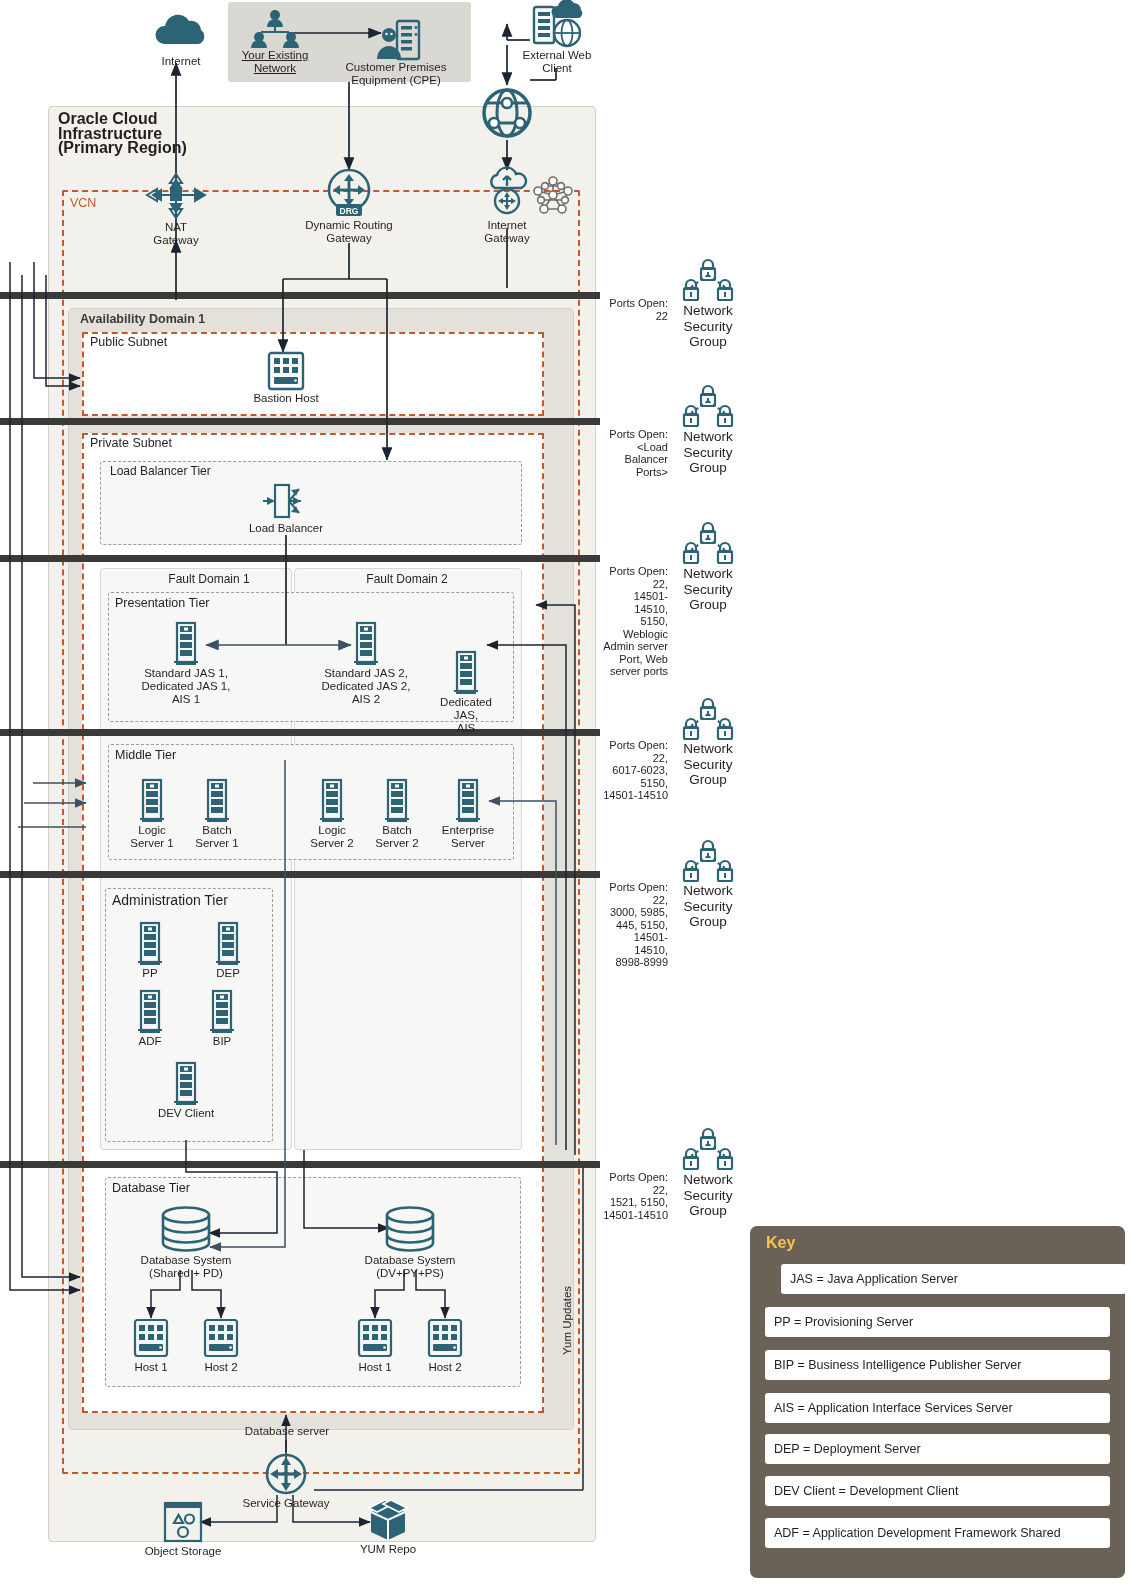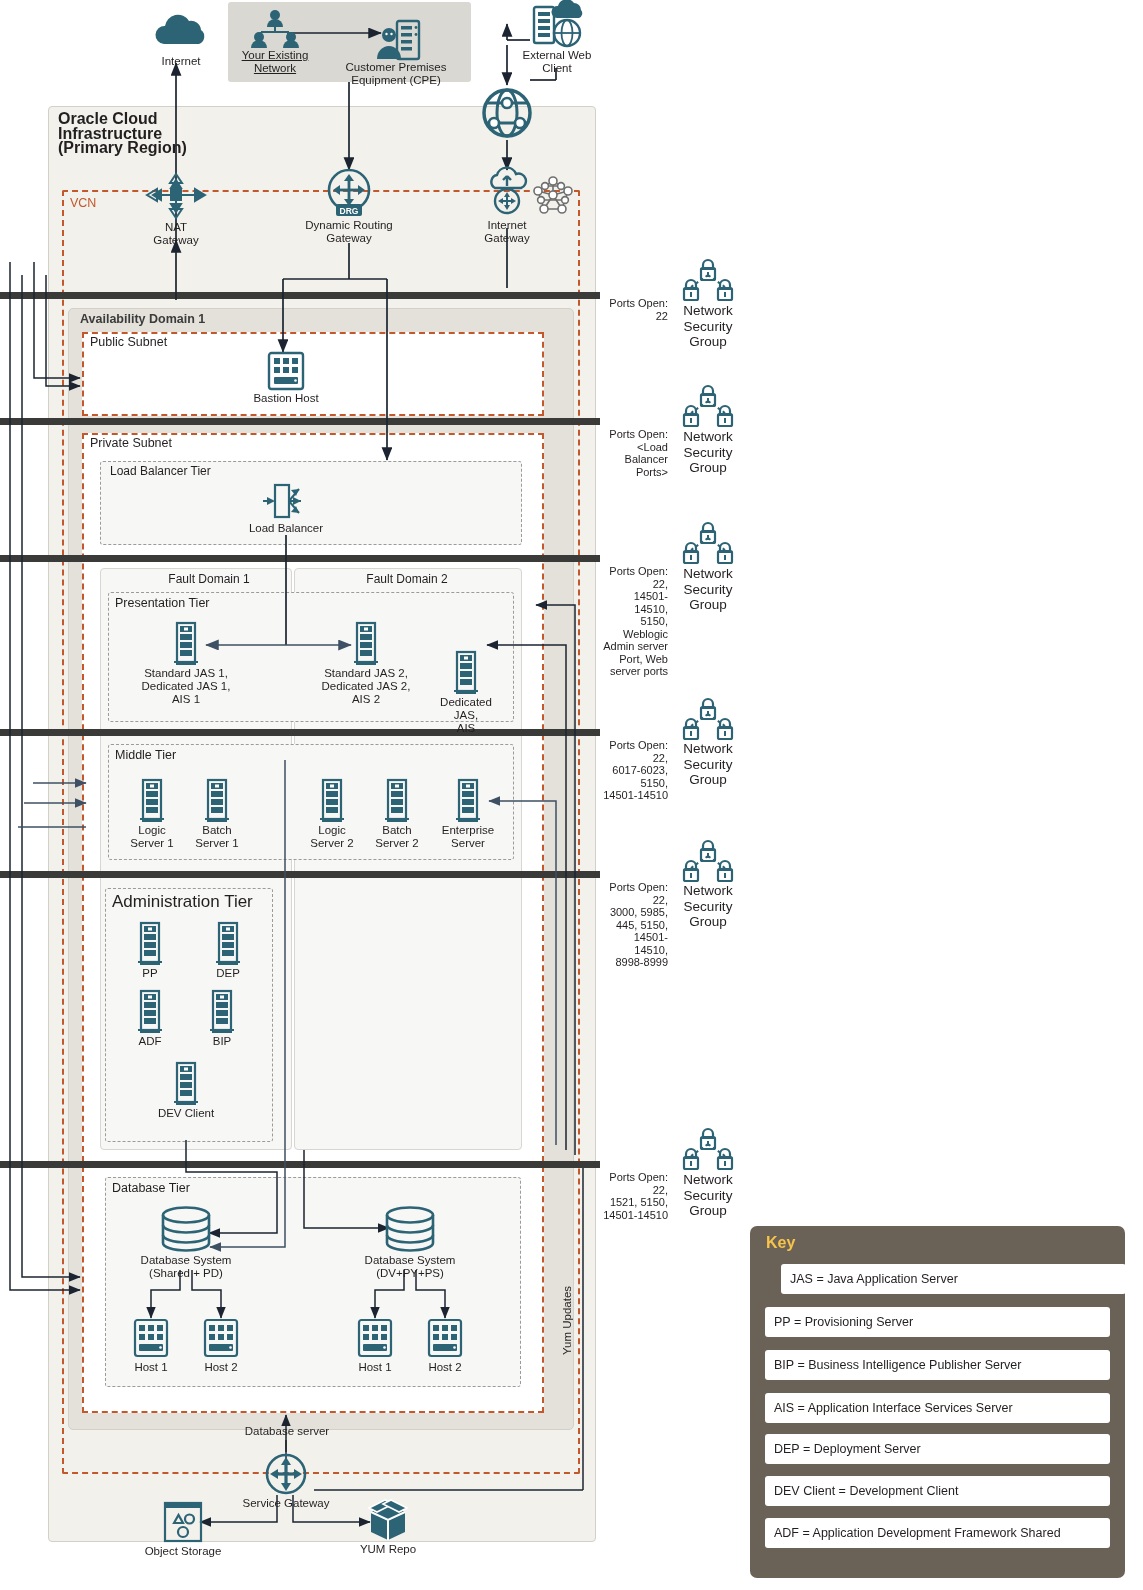"Administration Tier" #adm-label { font-size: 17px -> 14px }
